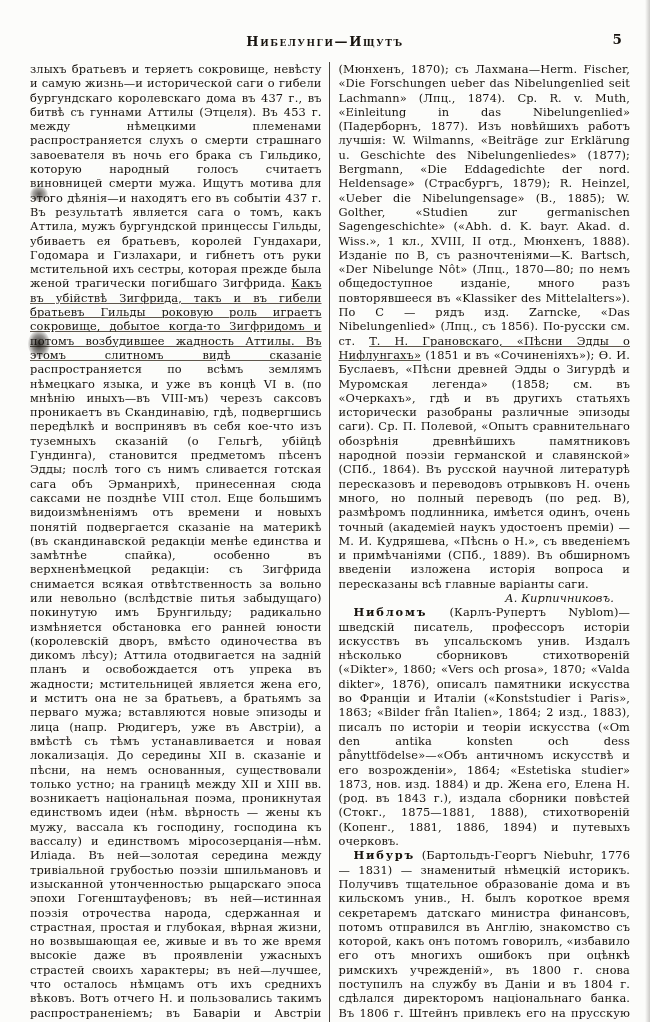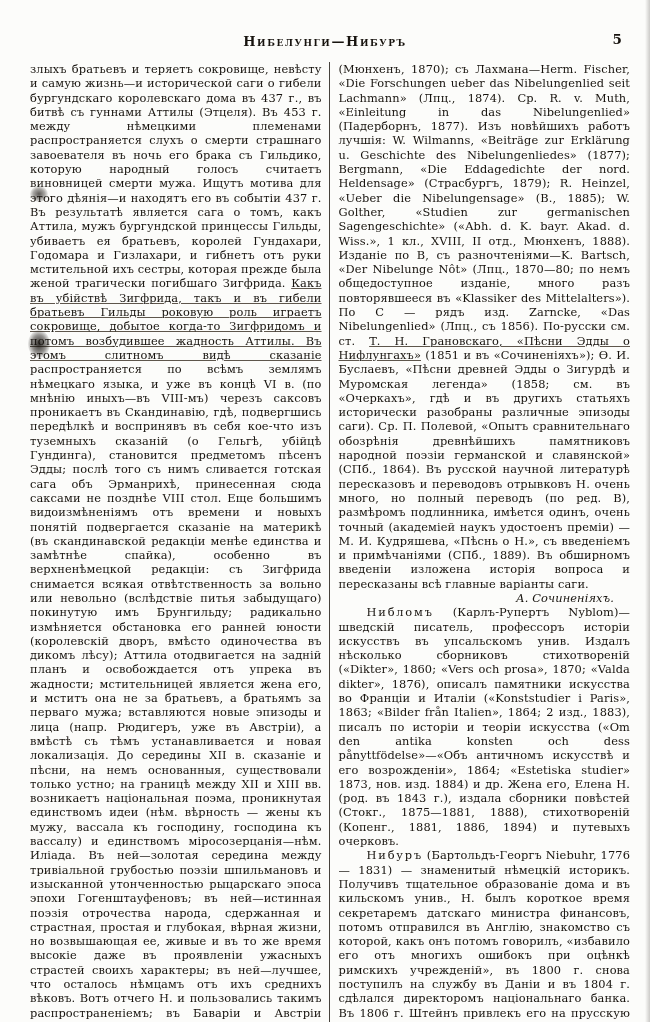"Нибелунги—Нибуръ" span.running-head { text: Нибуръ -> Ищутъ }
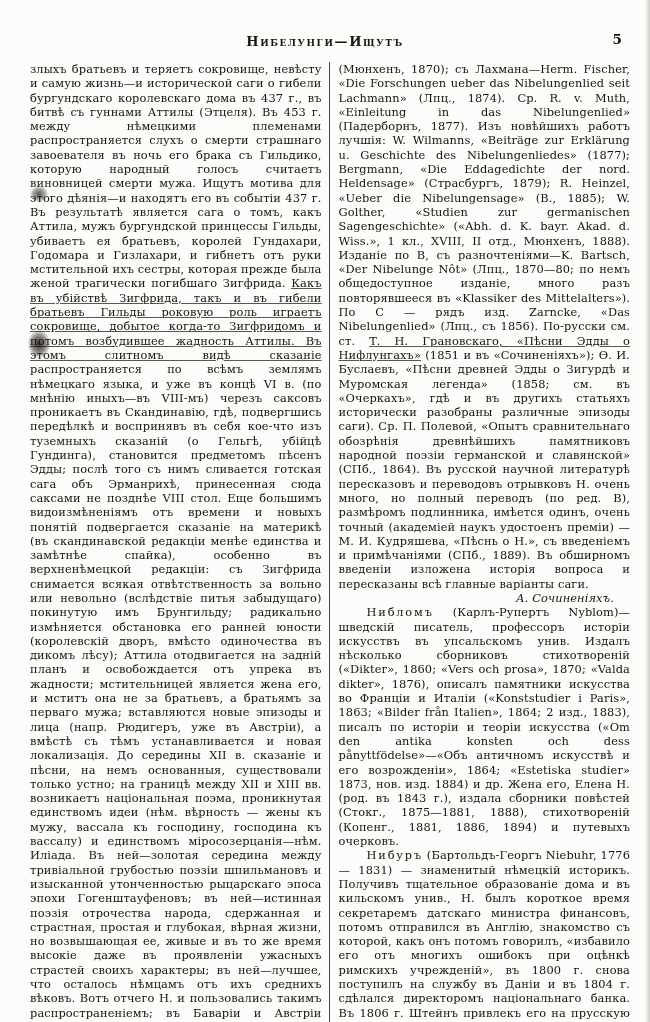"А. Сочиненіяхъ." p.signature { text: Сочиненіяхъ -> Кирпичниковъ }
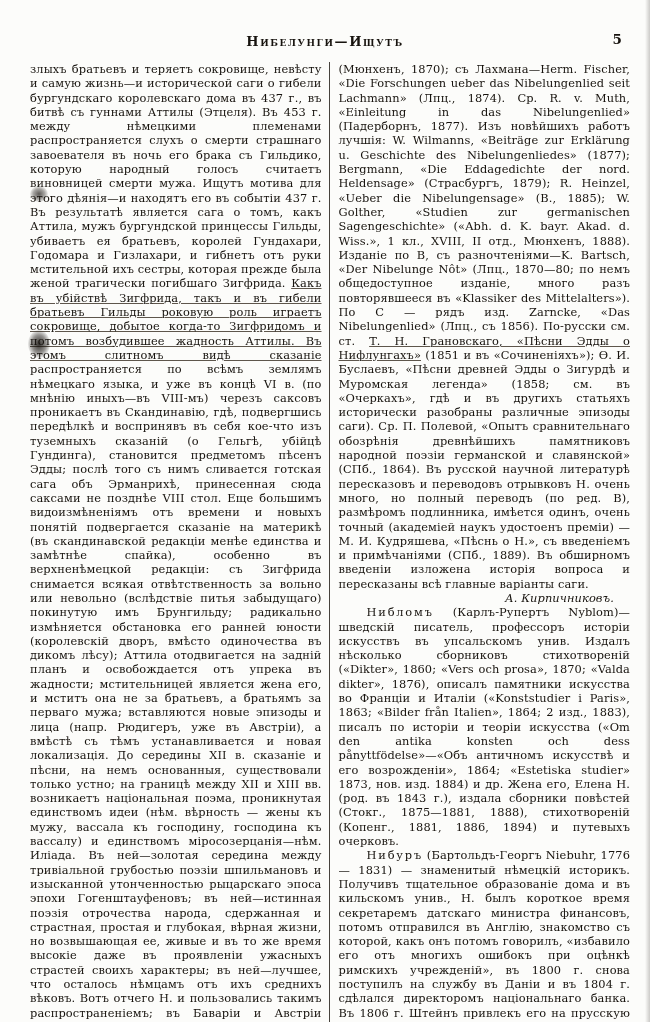"Нибломъ" .headword { font-weight: 400 -> 700; margin-left: 13px -> none }
